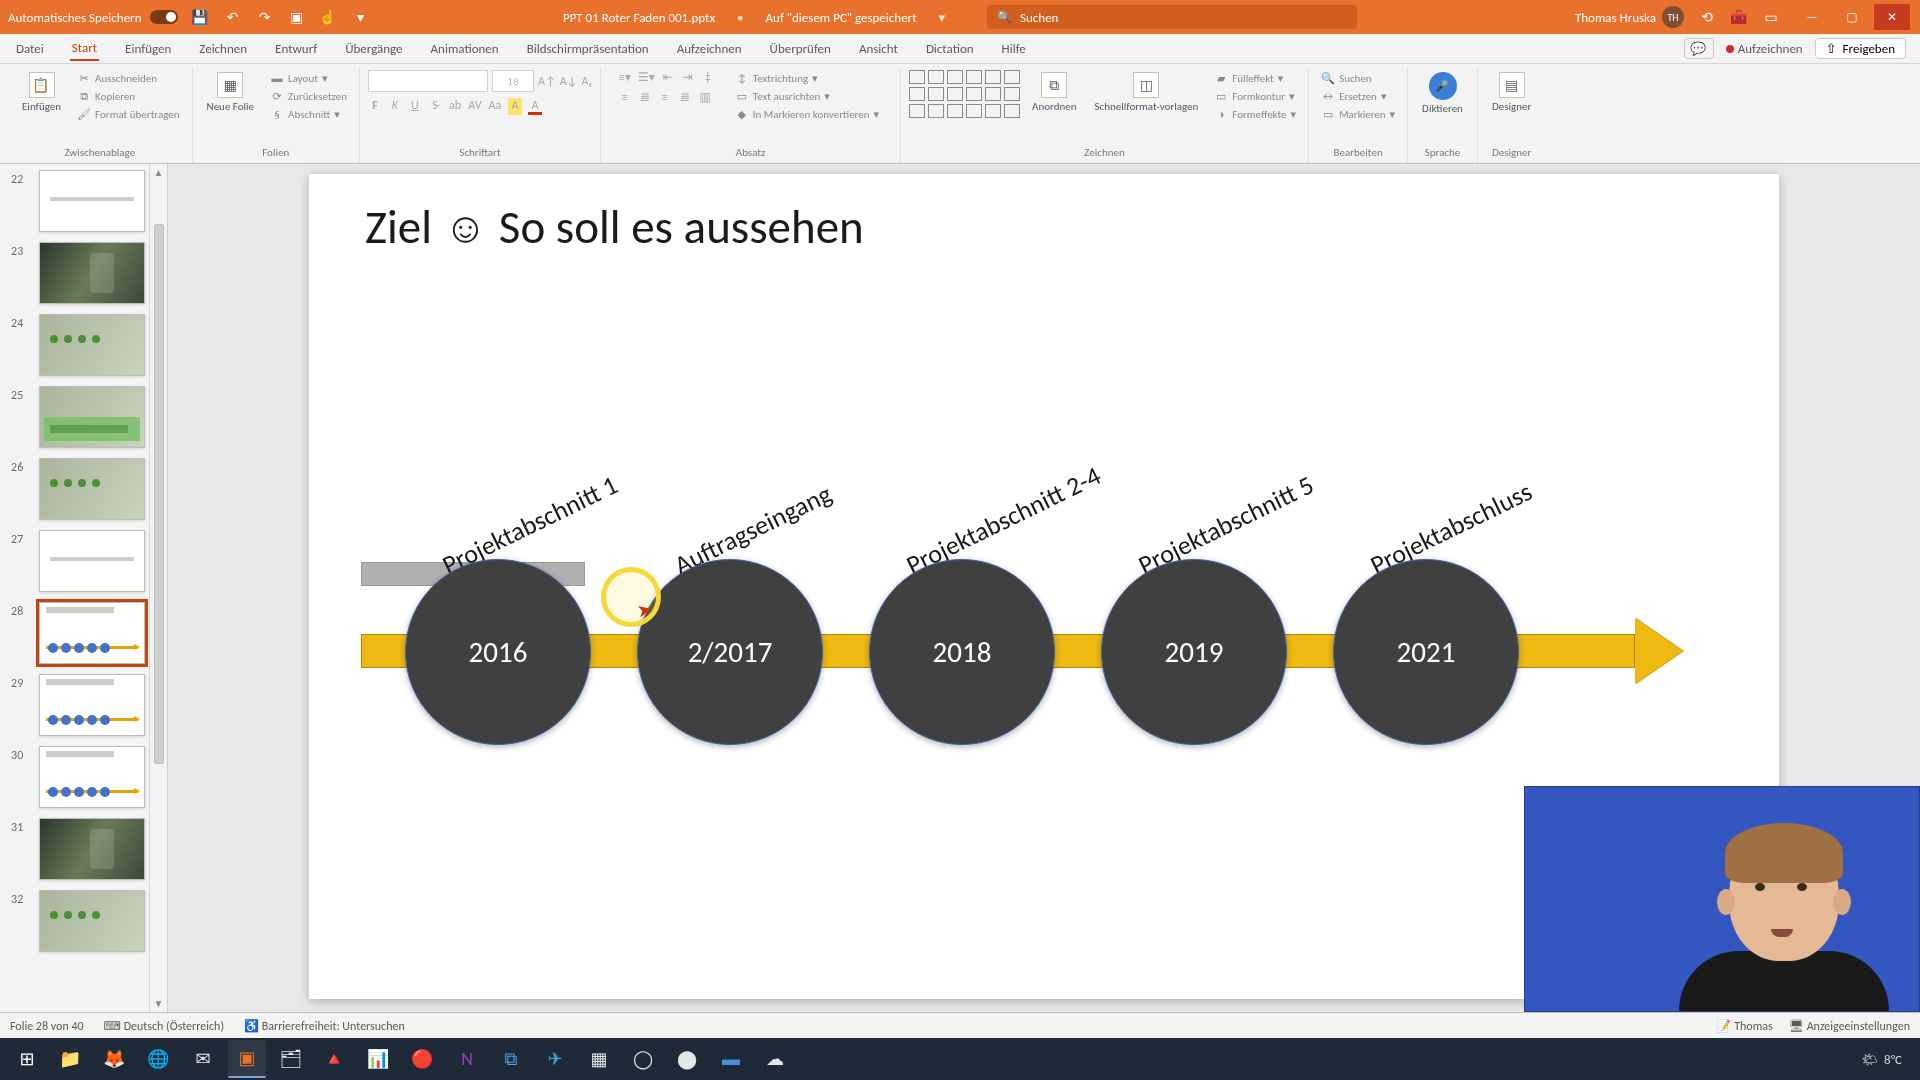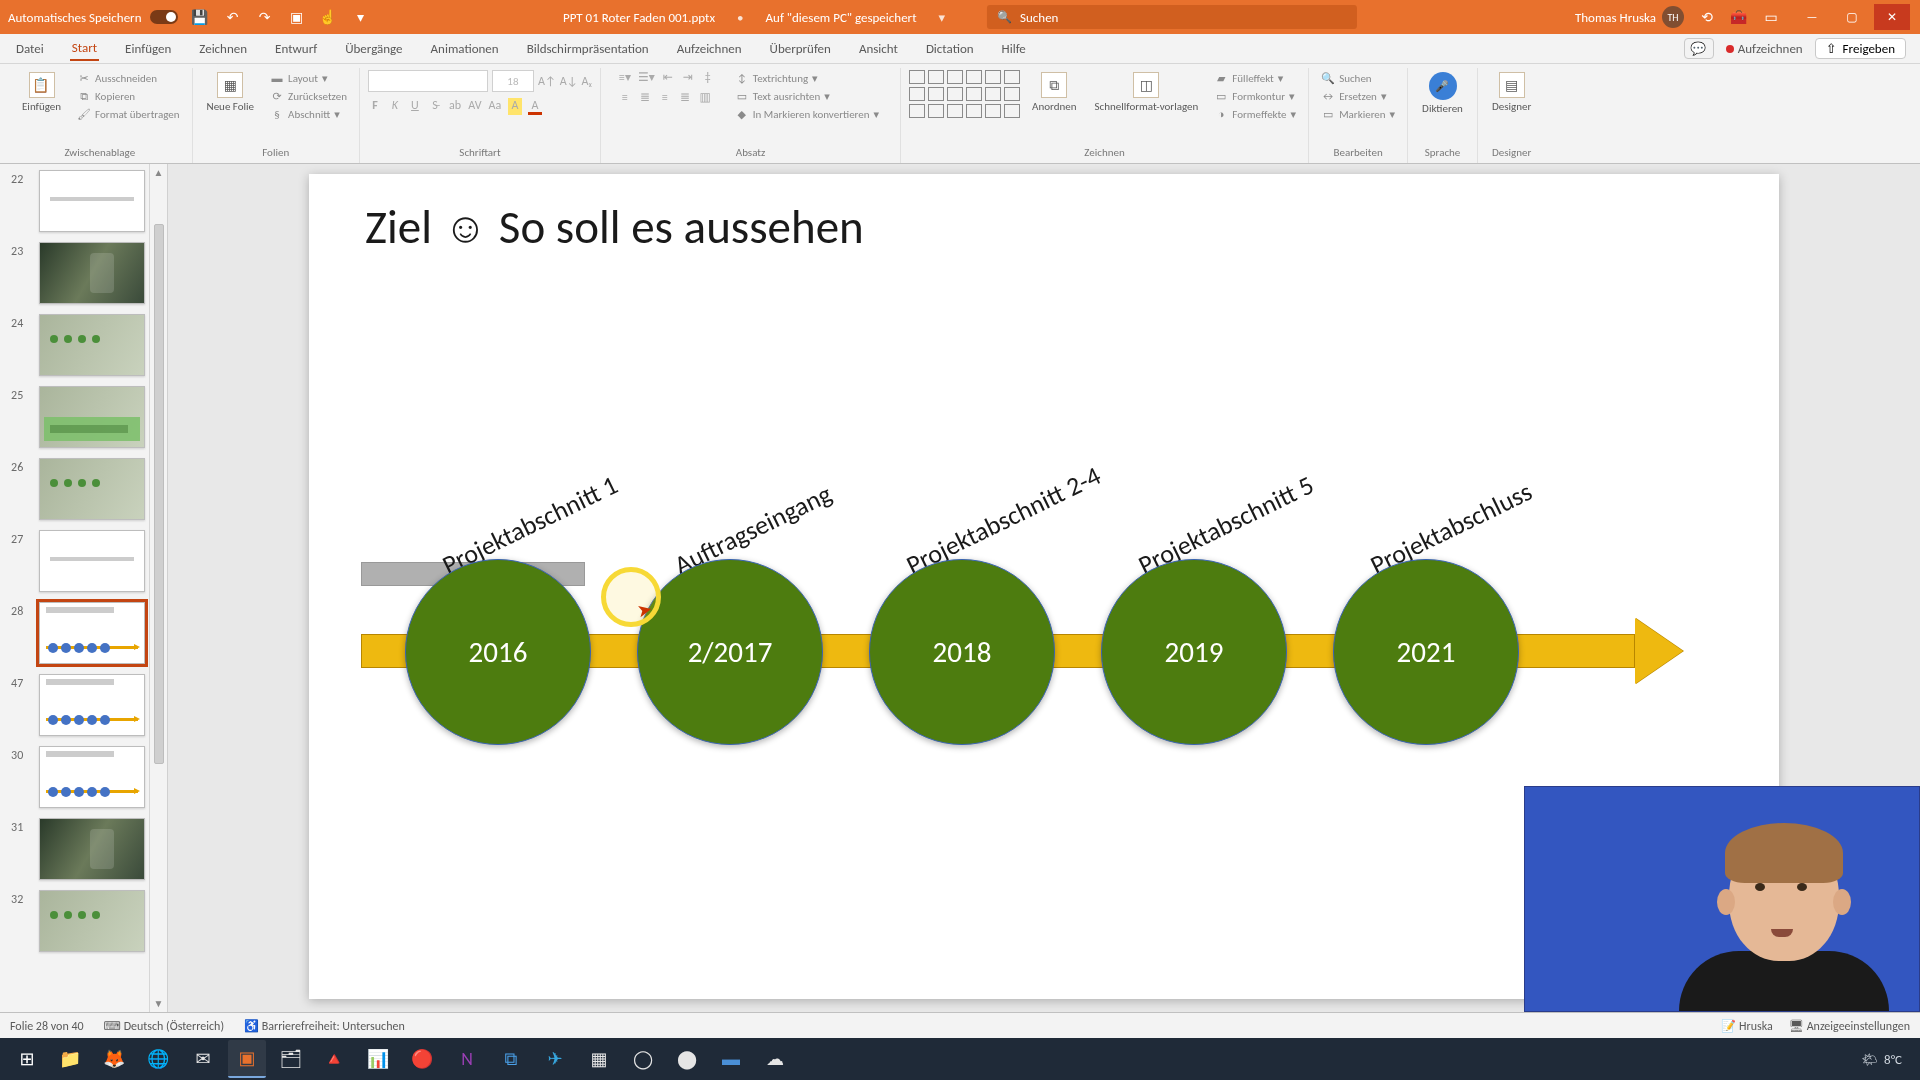"2016" .circle { background: #4d7c0f -> #404040 }
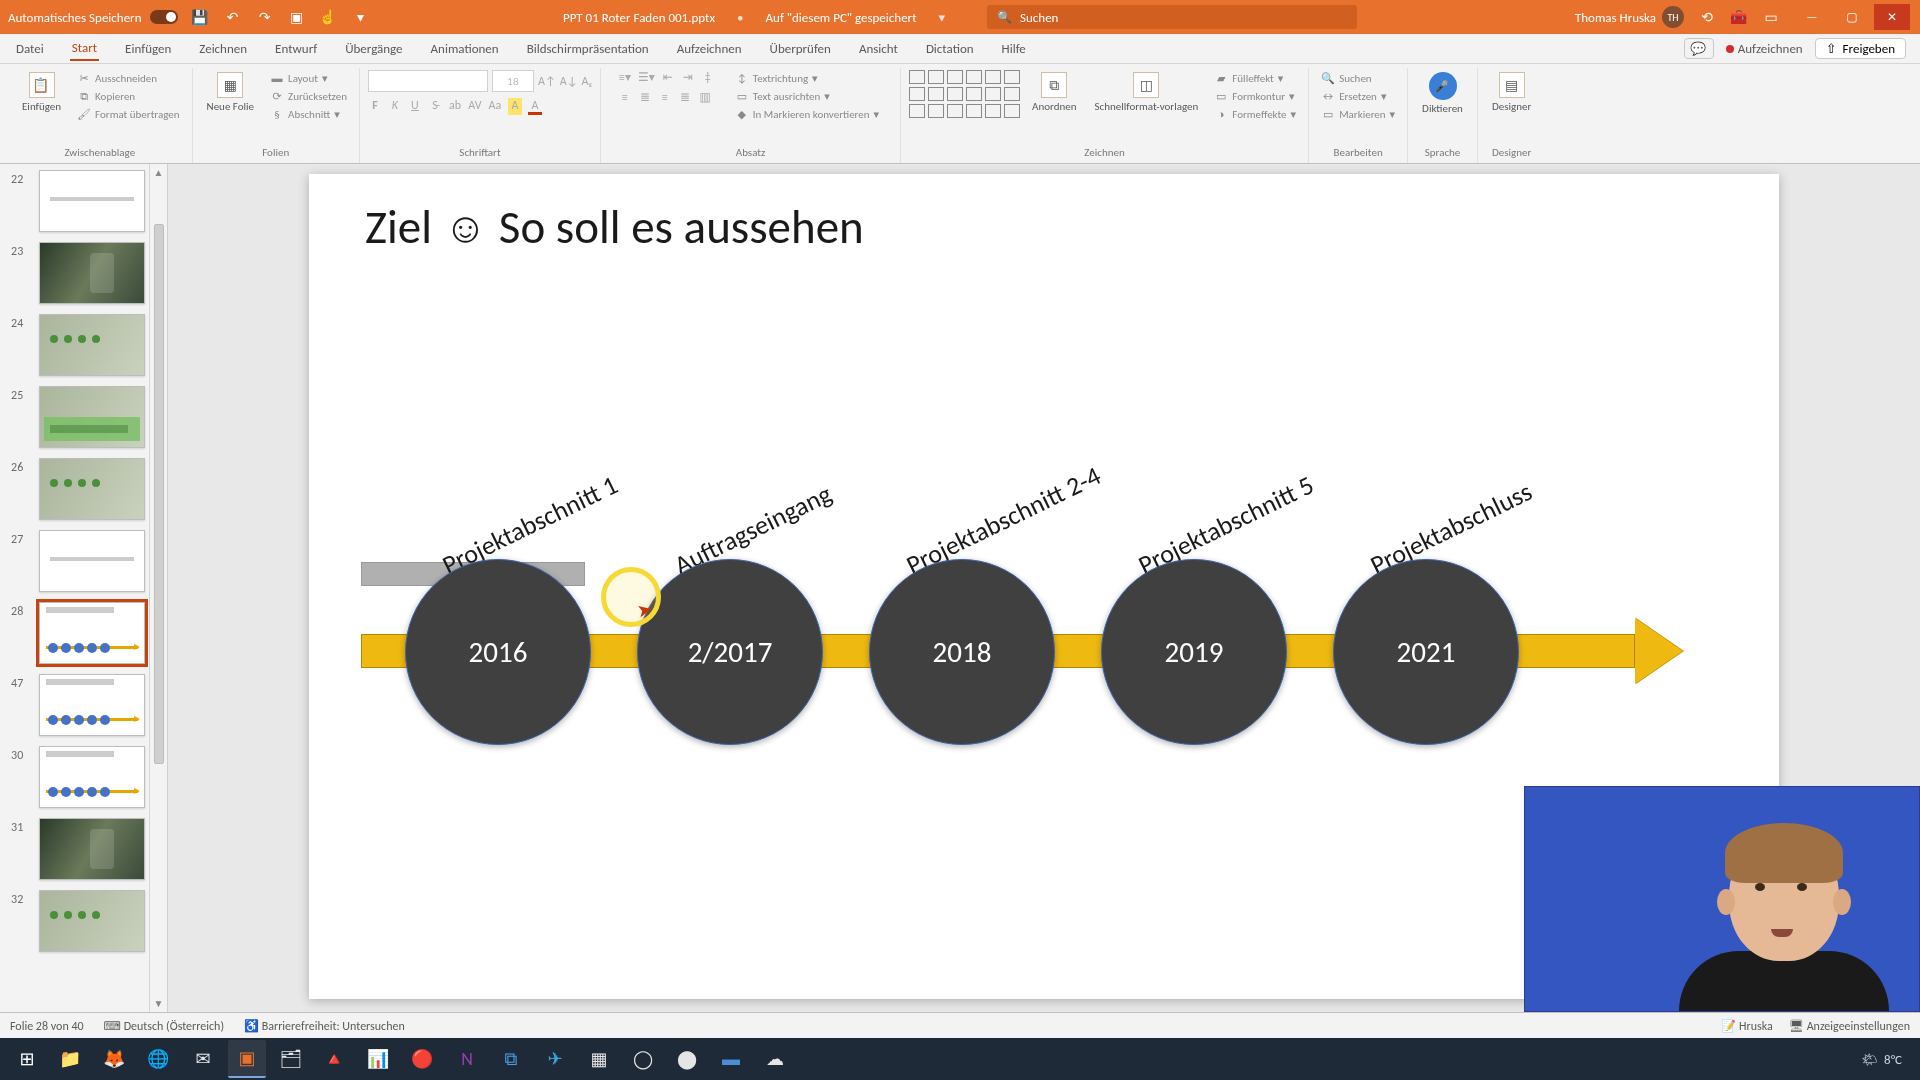"47" div.num { text: 47 -> 29 }
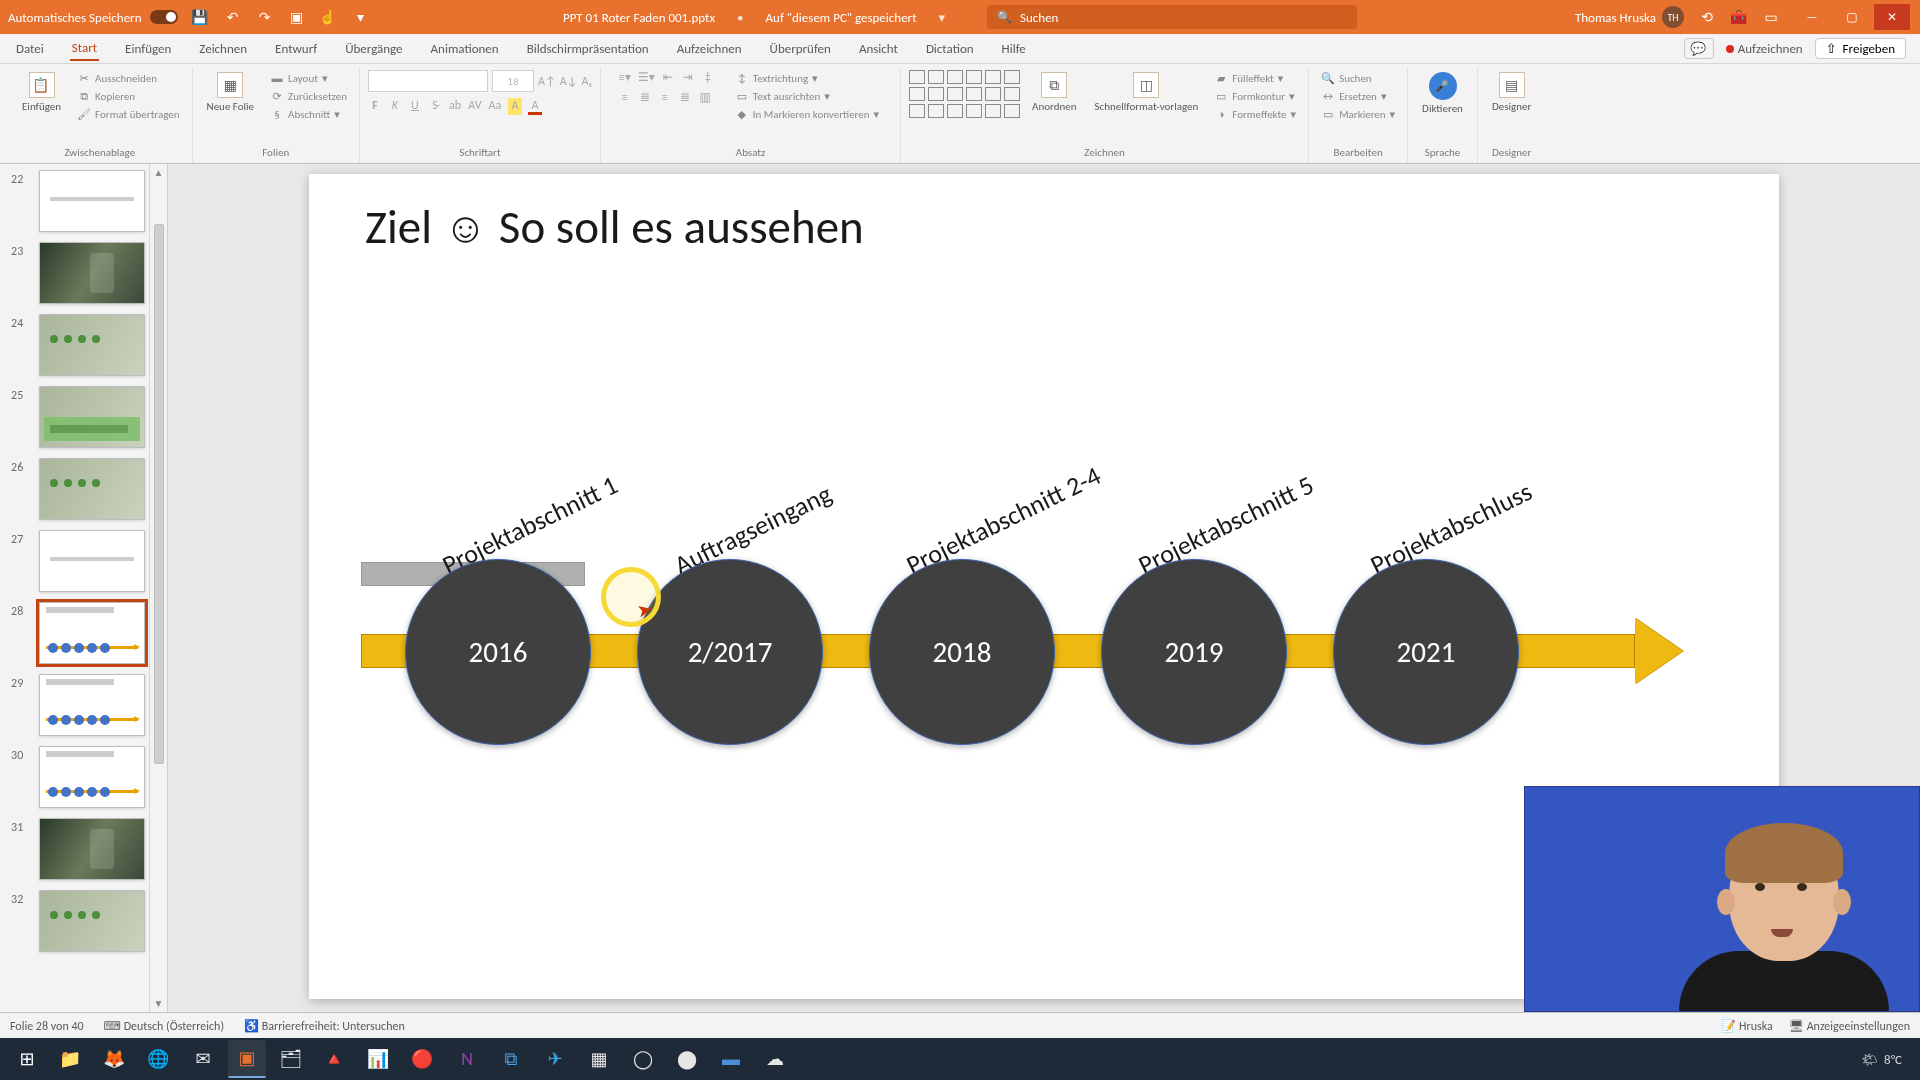"Hruska" span { text: Hruska -> Thomas }
